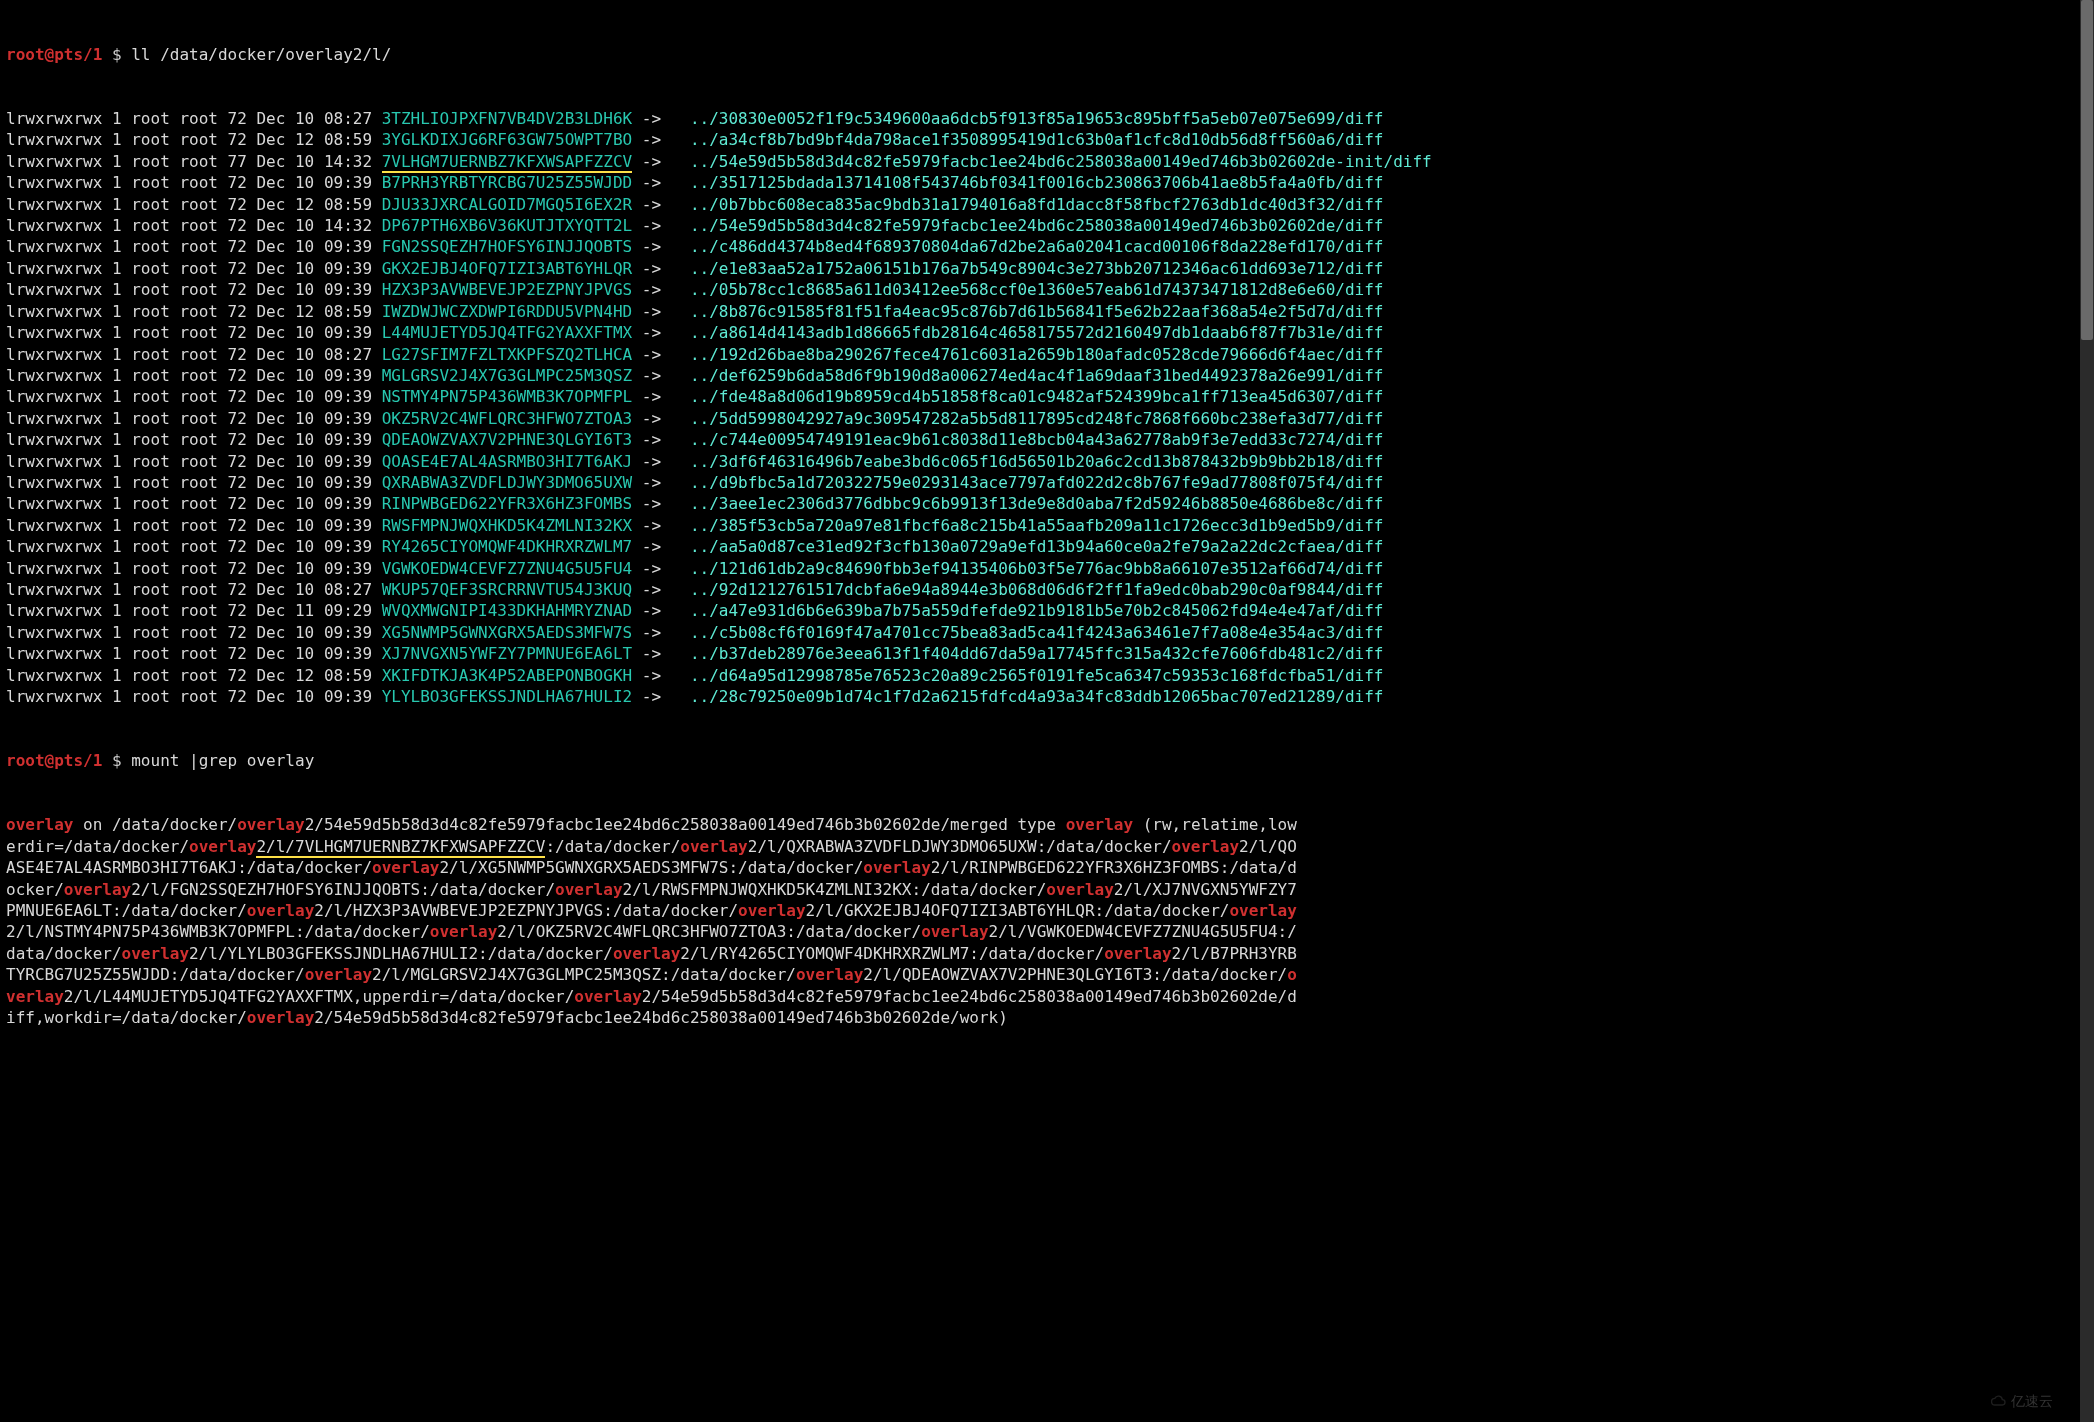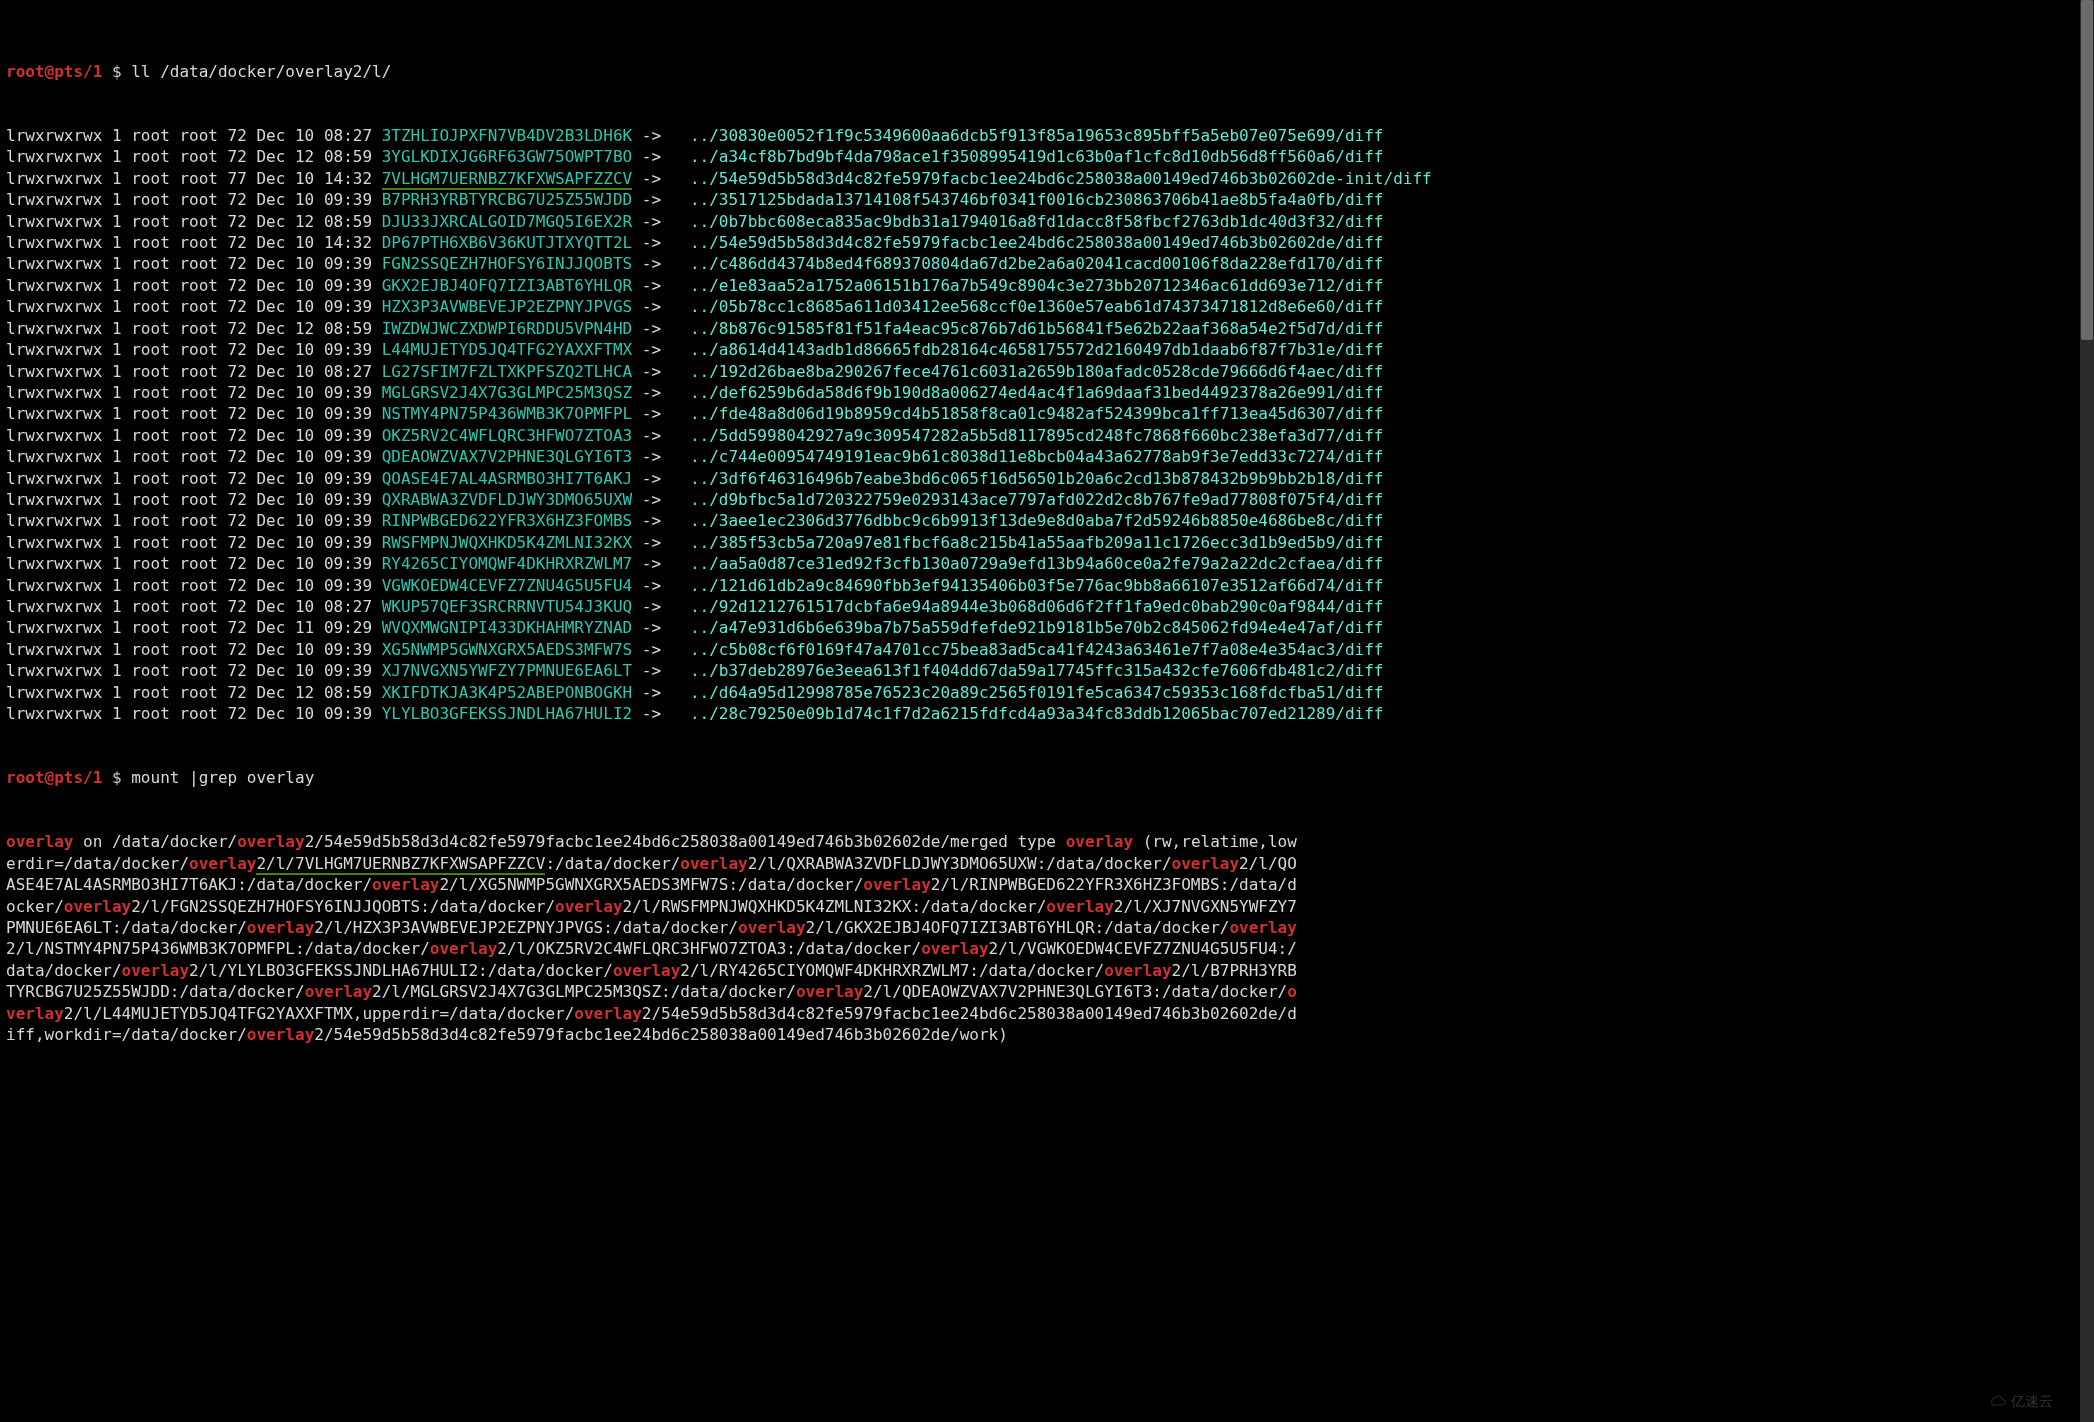"root@pts/1 $ ll /data/docker/overlay2/l/" .terminal { padding: 18px 6px -> 1px 6px }
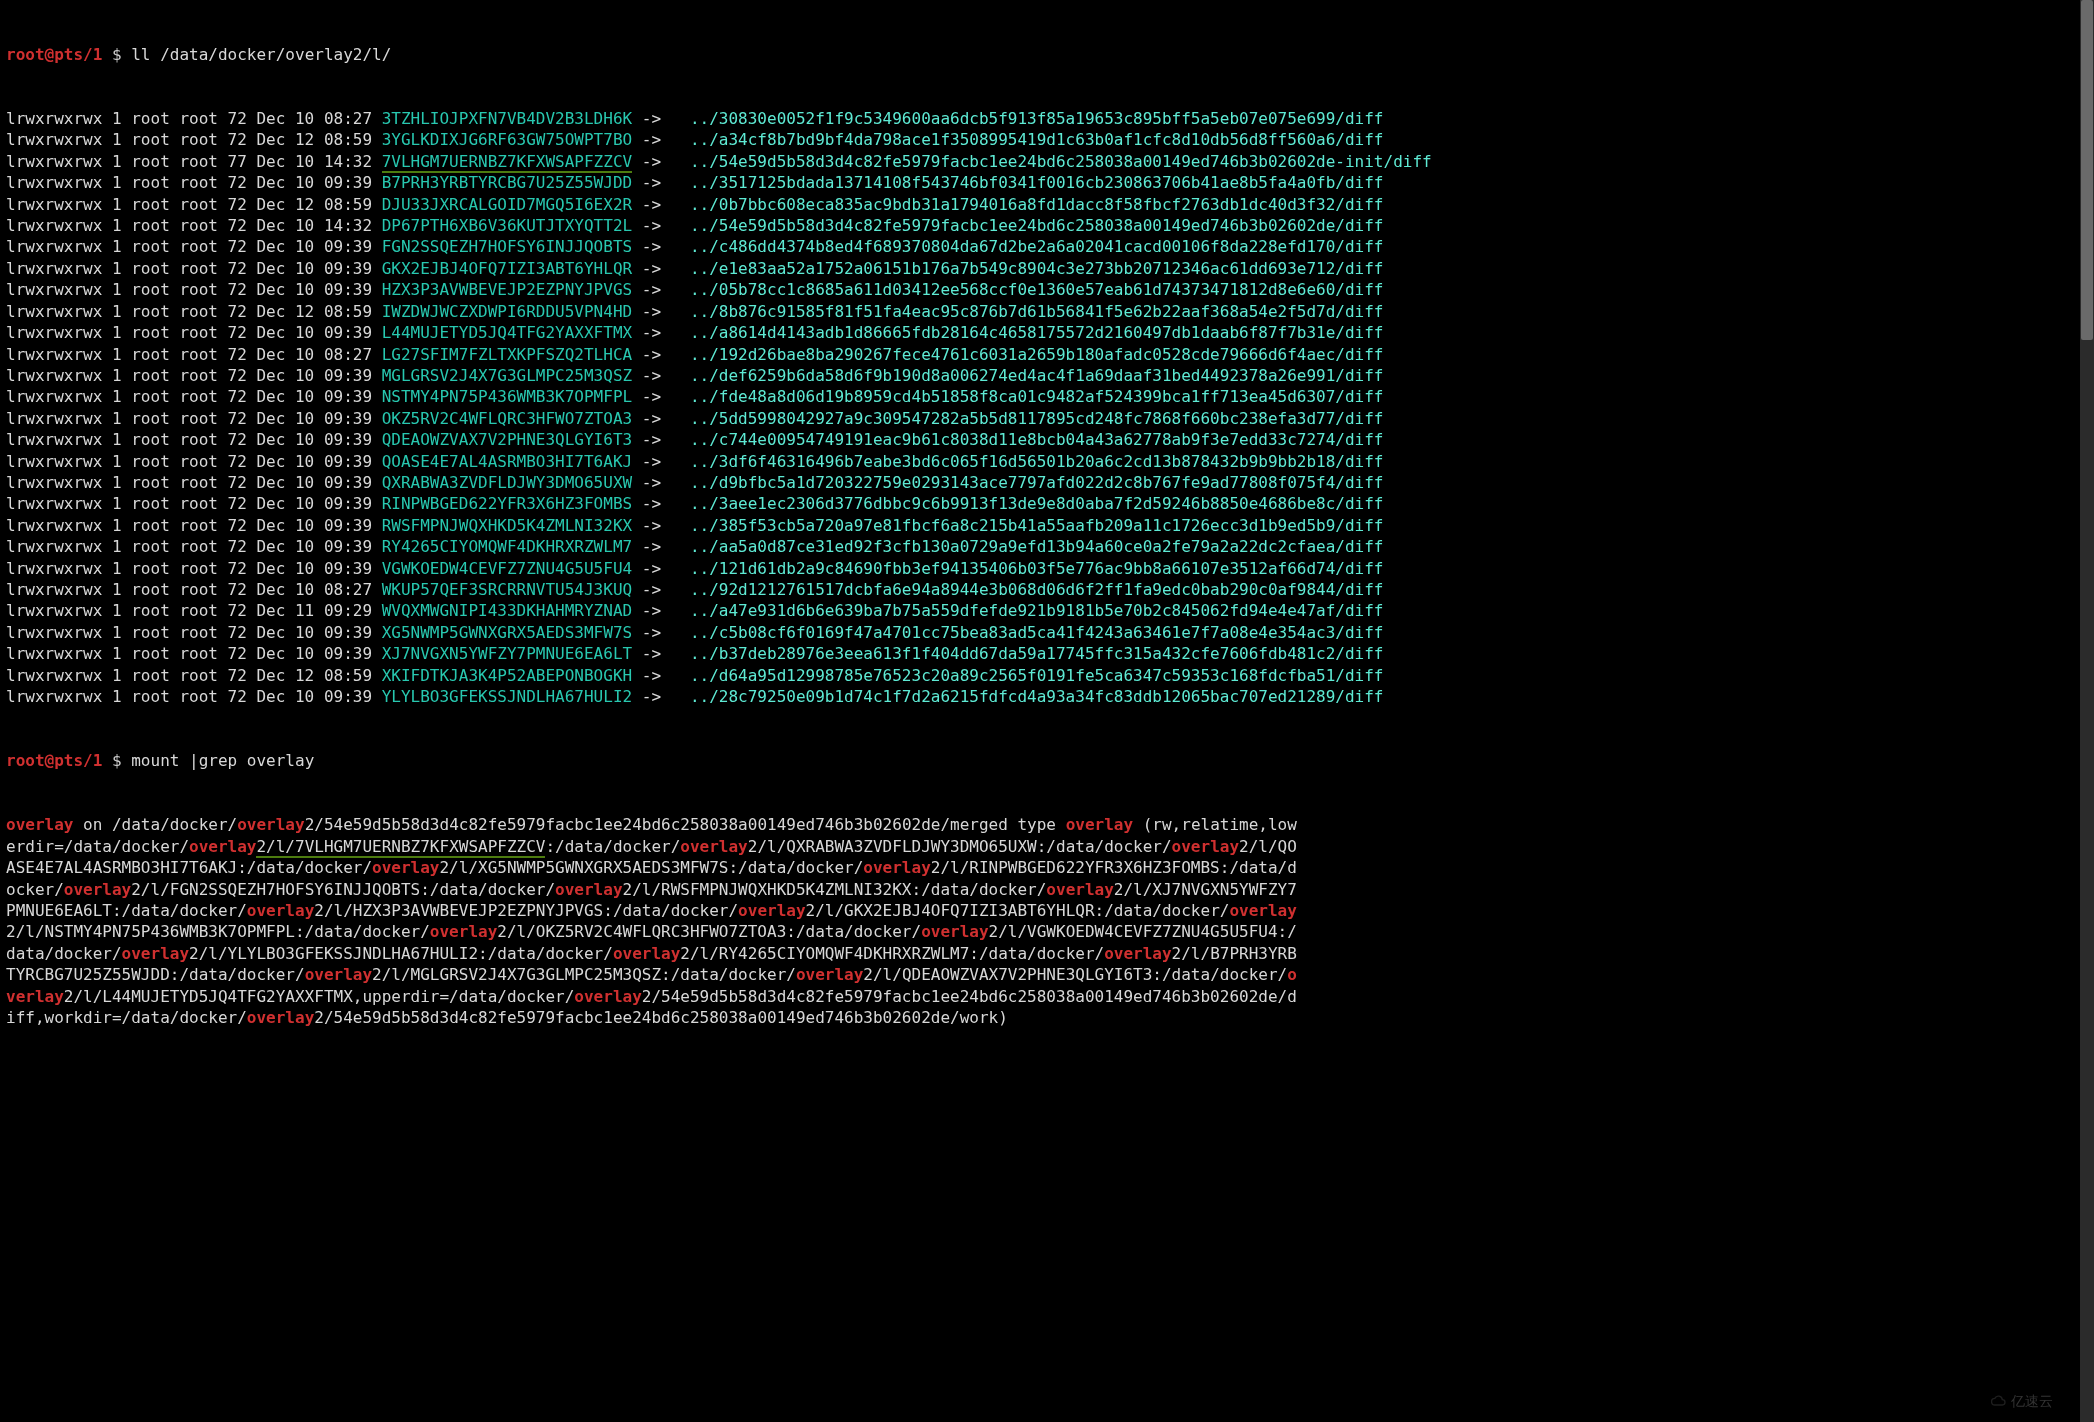"7VLHGM7UERNBZ7KFXWSAPFZZCV" .underline1 { border-bottom: 2px solid #4d7c0f -> 2px solid #fde047 }
